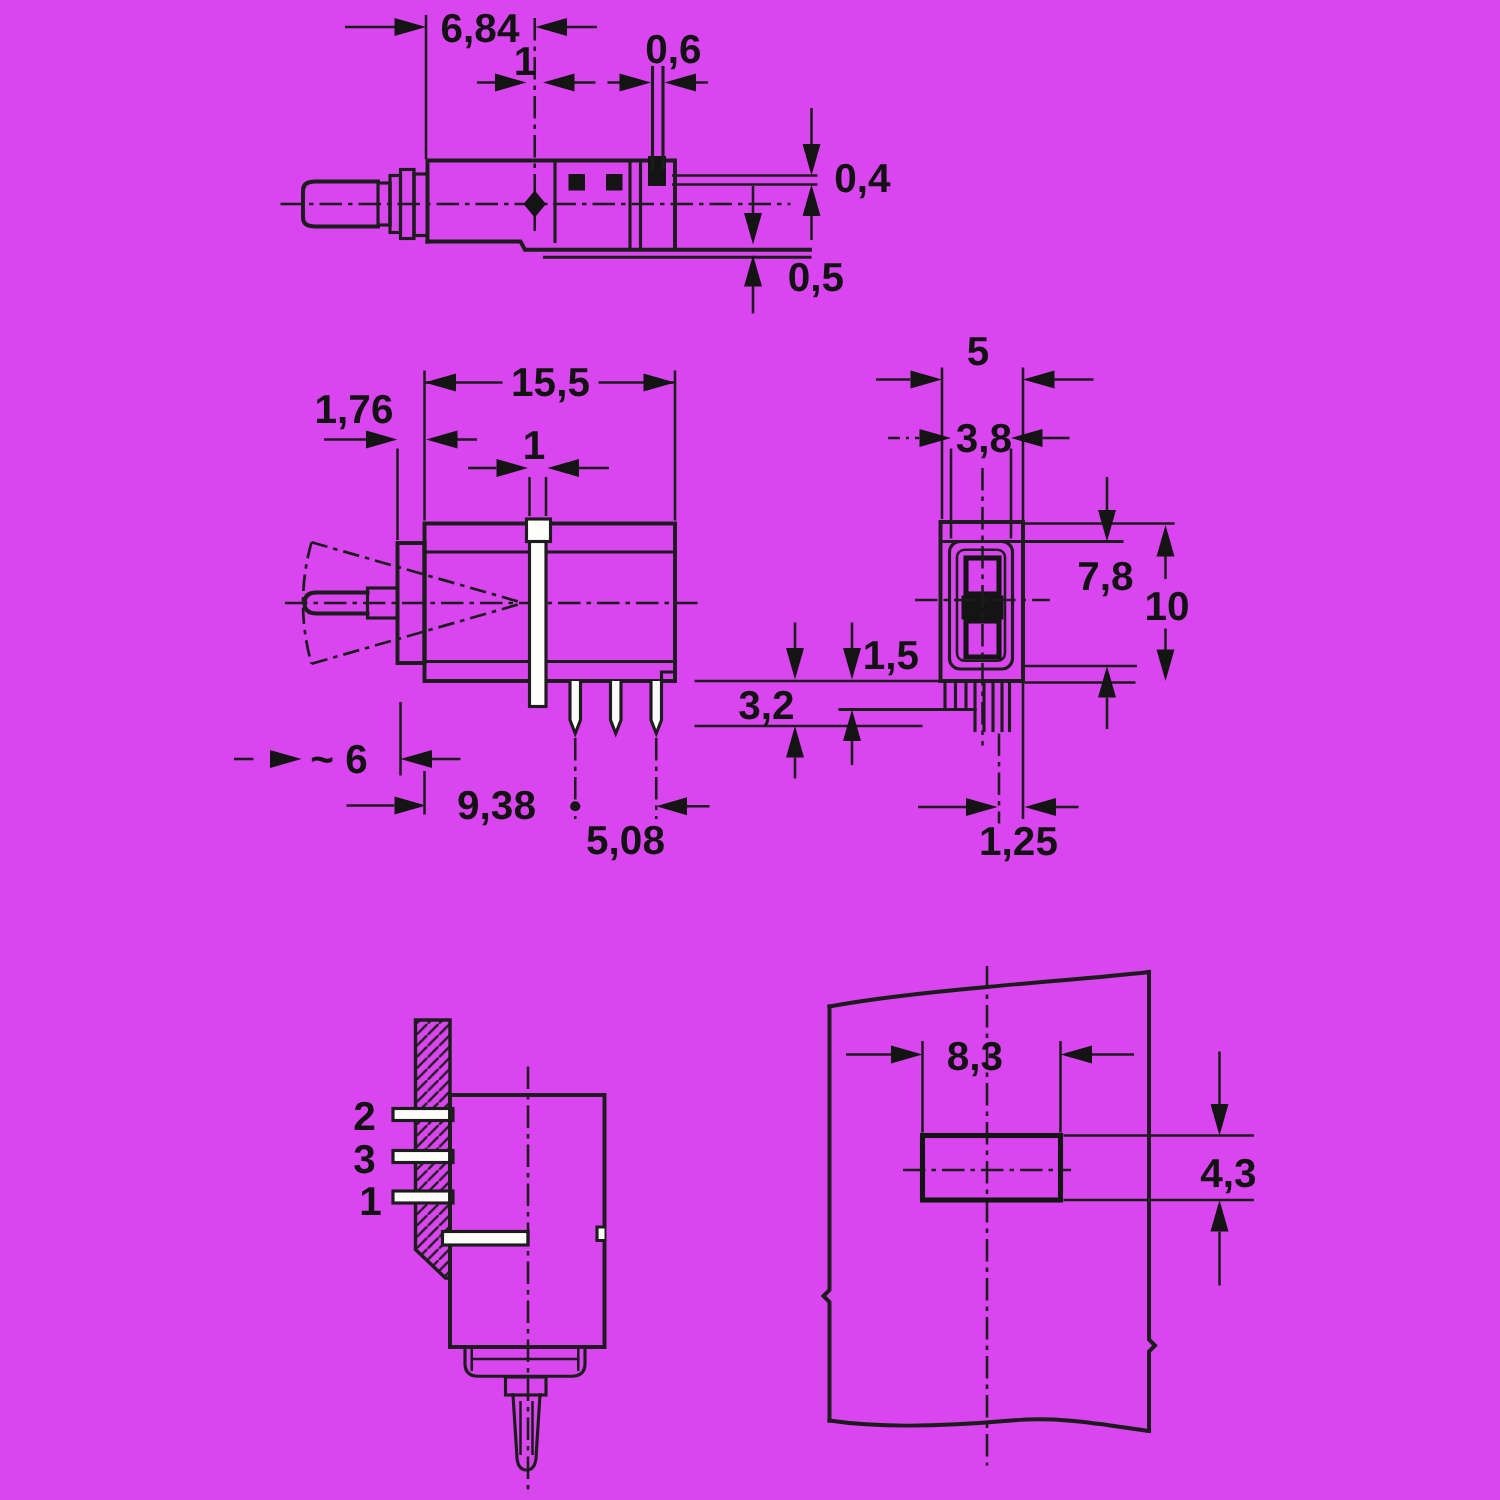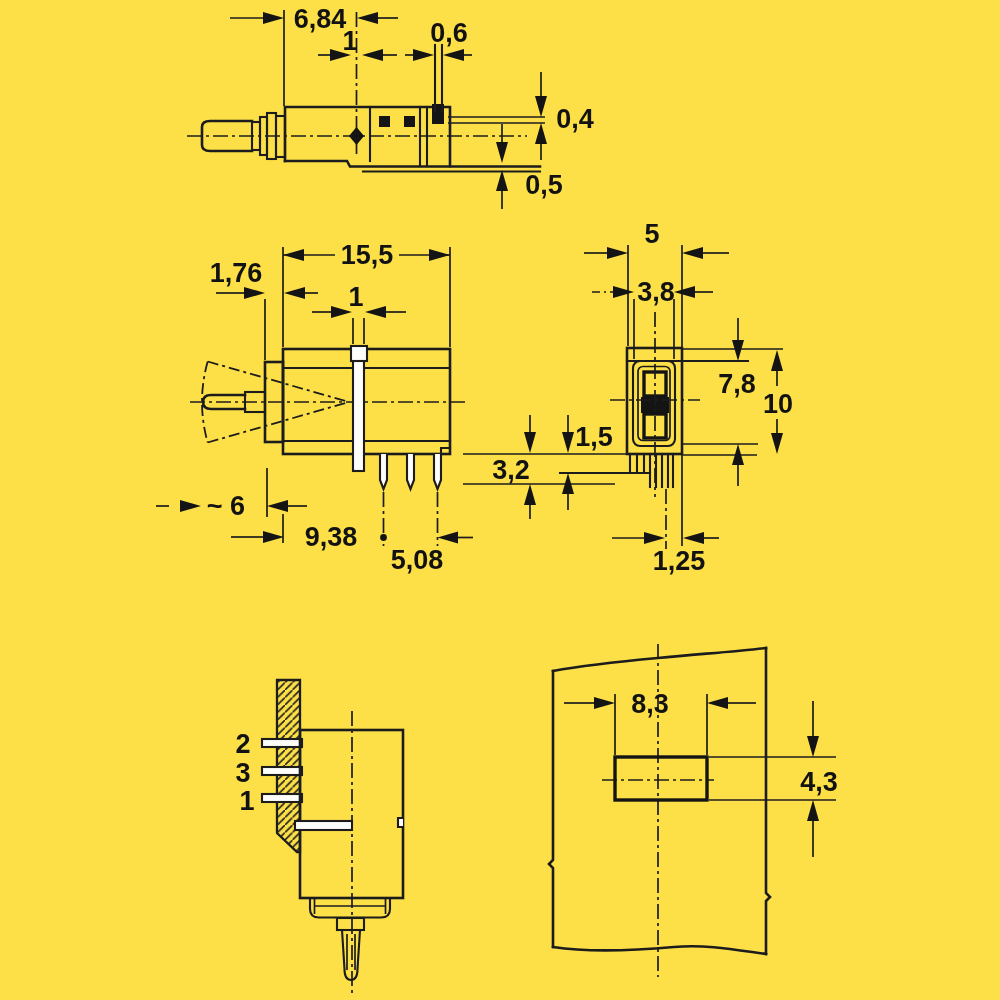"6,84" .stage { background: #fde047 -> #d946ef }
